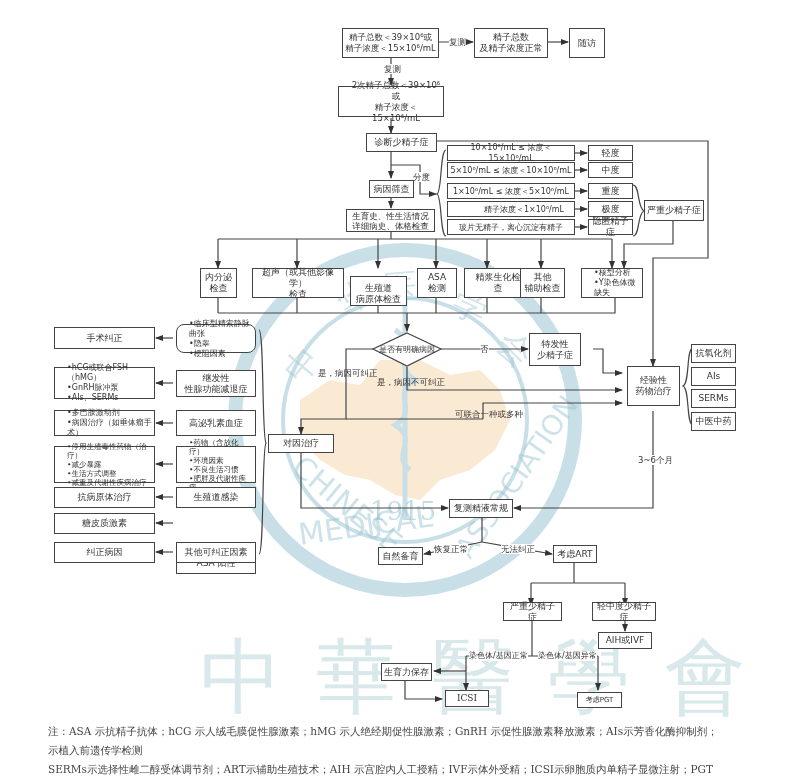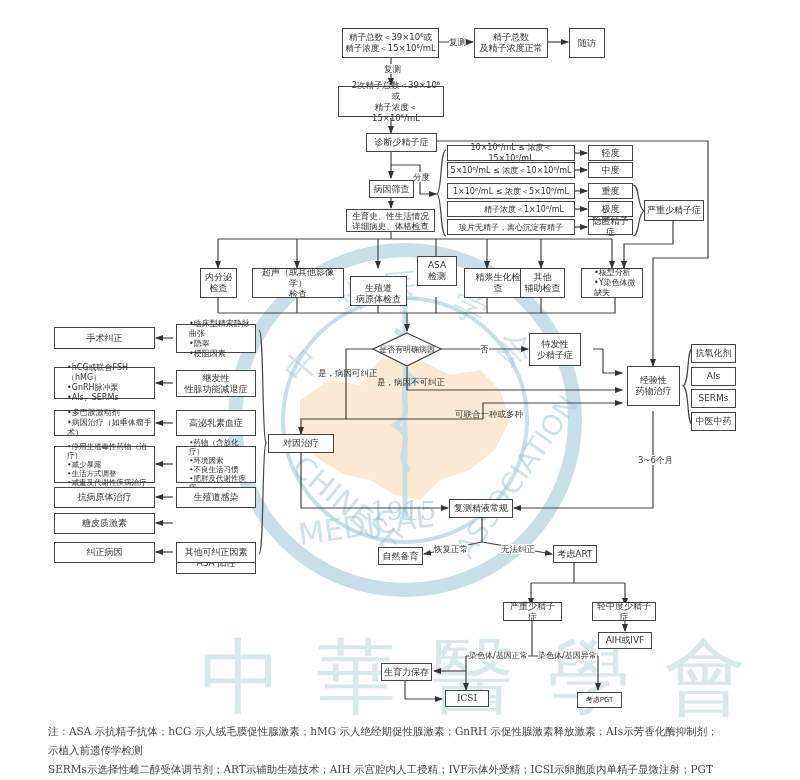"ASA" div.box { top: 256px -> 268px }
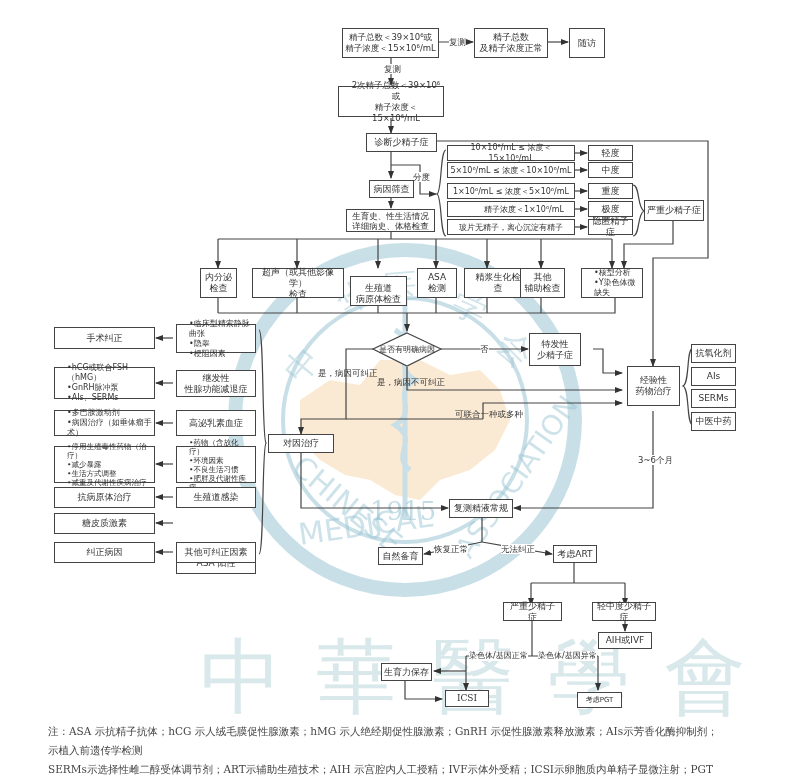"•临床型精索静脉曲张" div.box { border-radius: none -> 8px }
